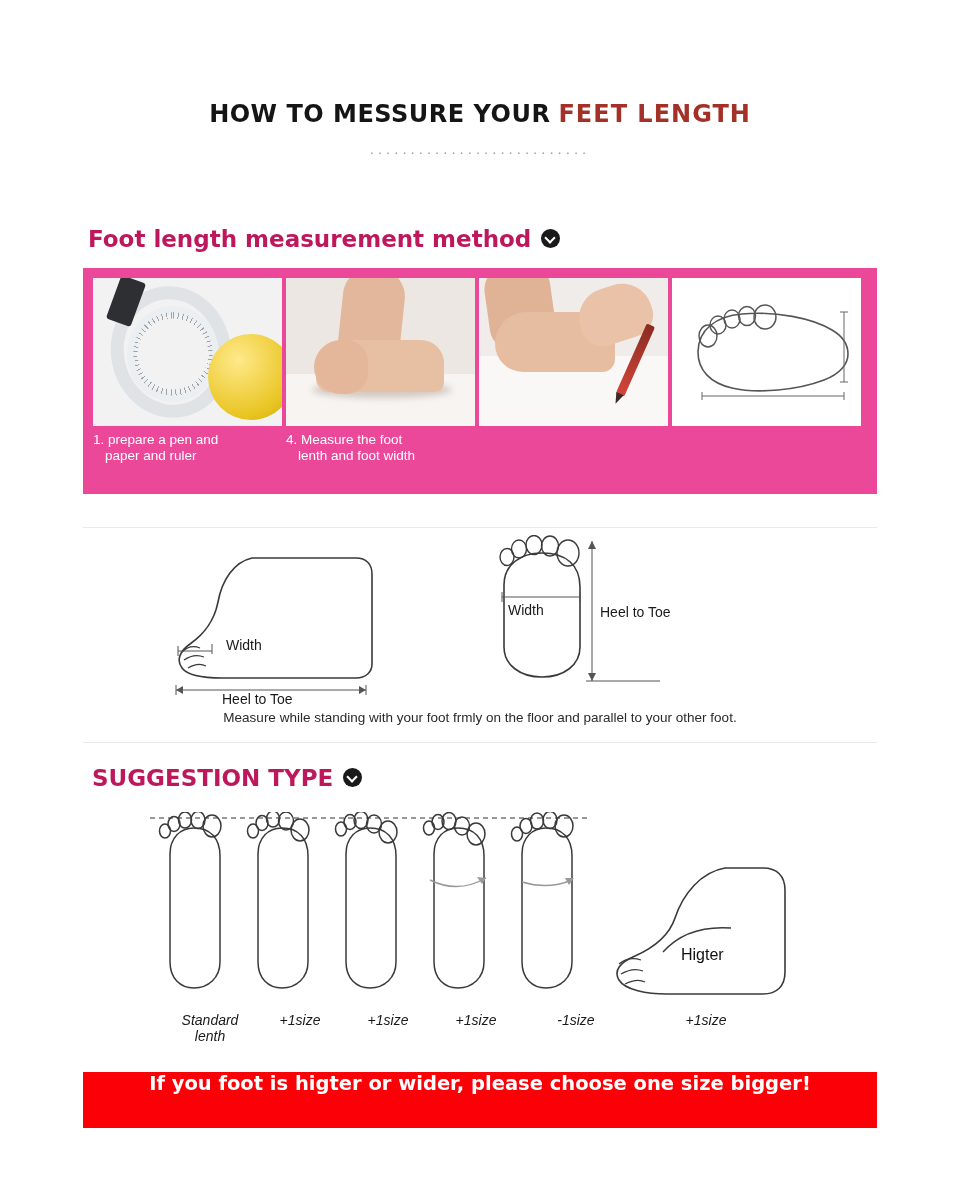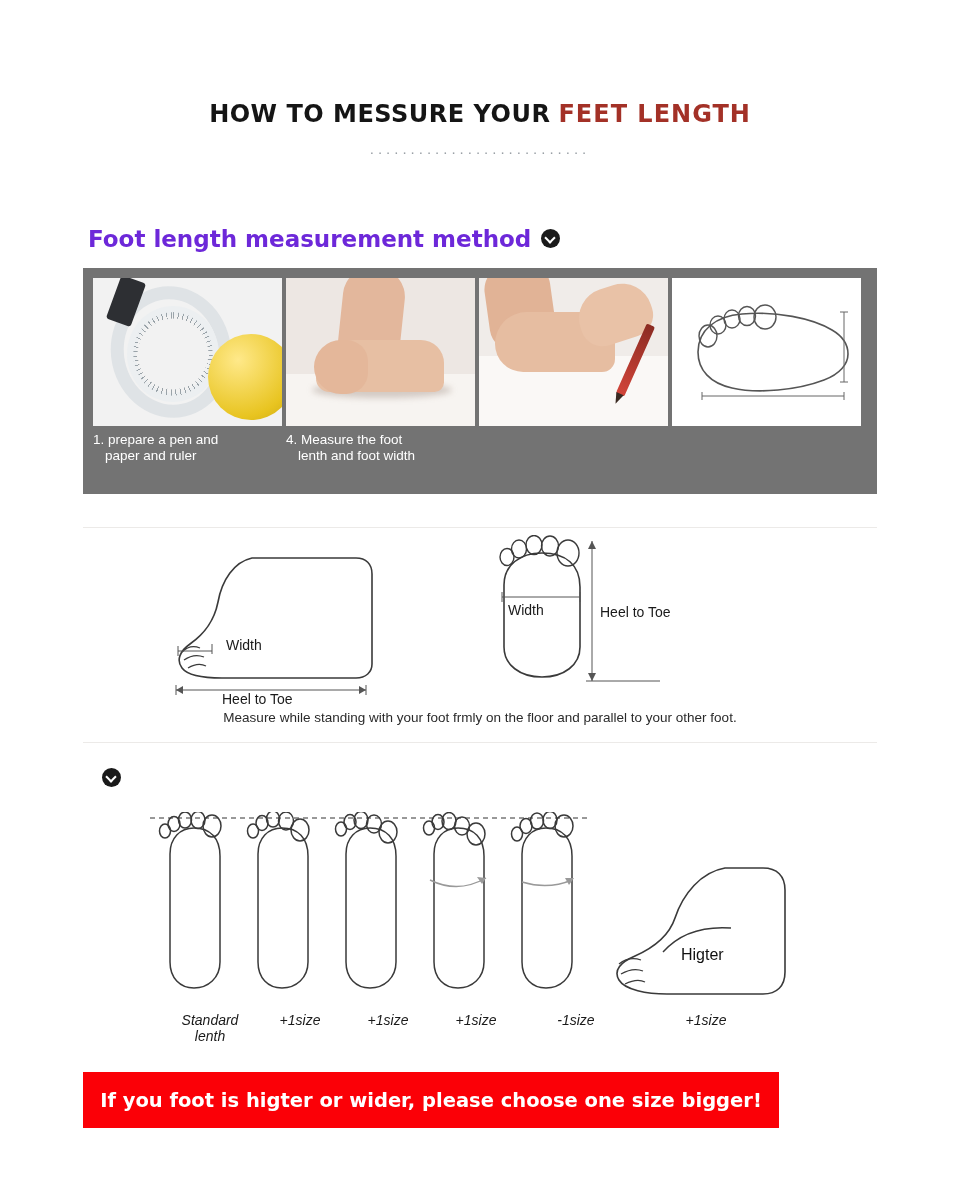"Foot length measurement method" .section-head { color: #6d28d9 -> #be185d }
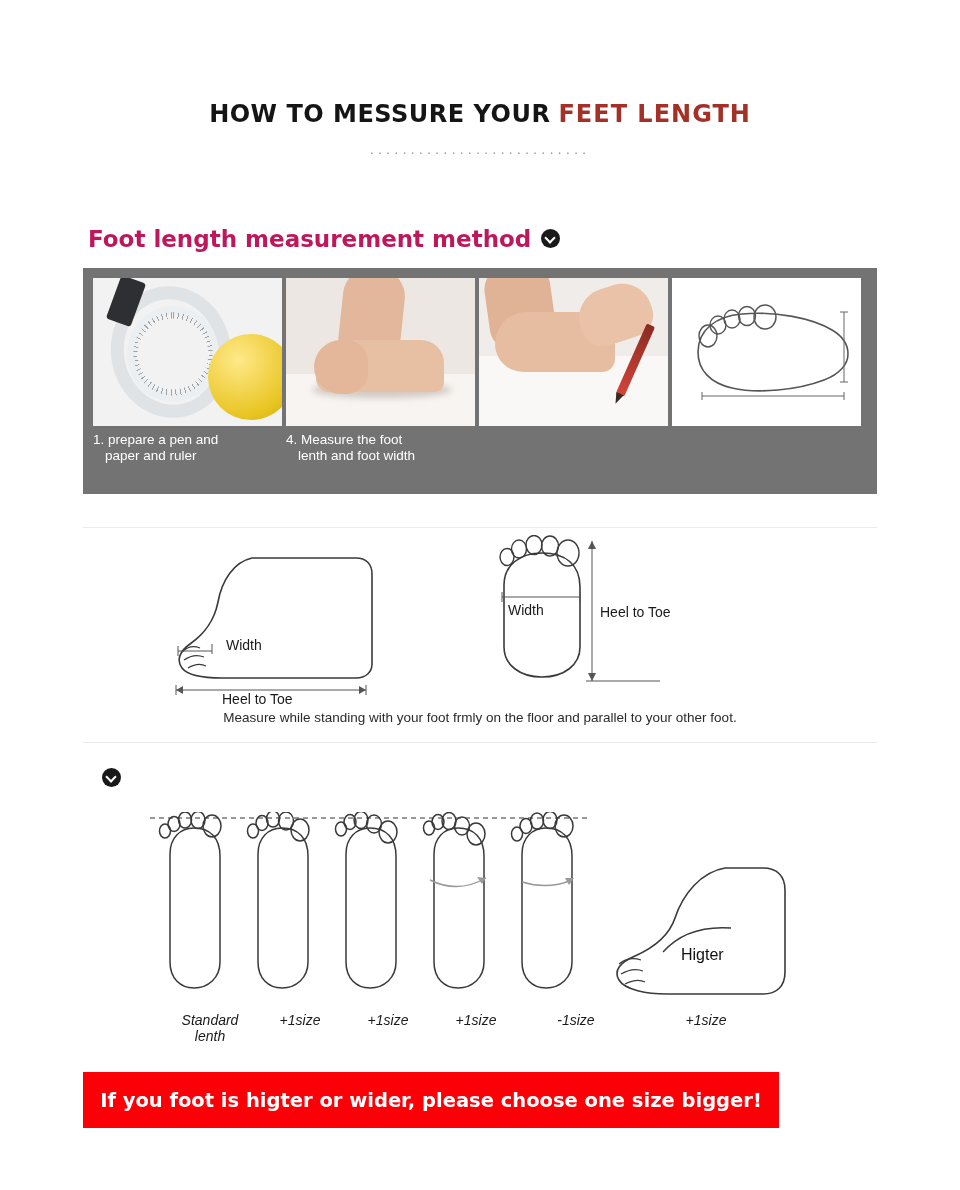"1. prepare a pen and" .strip { background: #737373 -> #ec4899 }
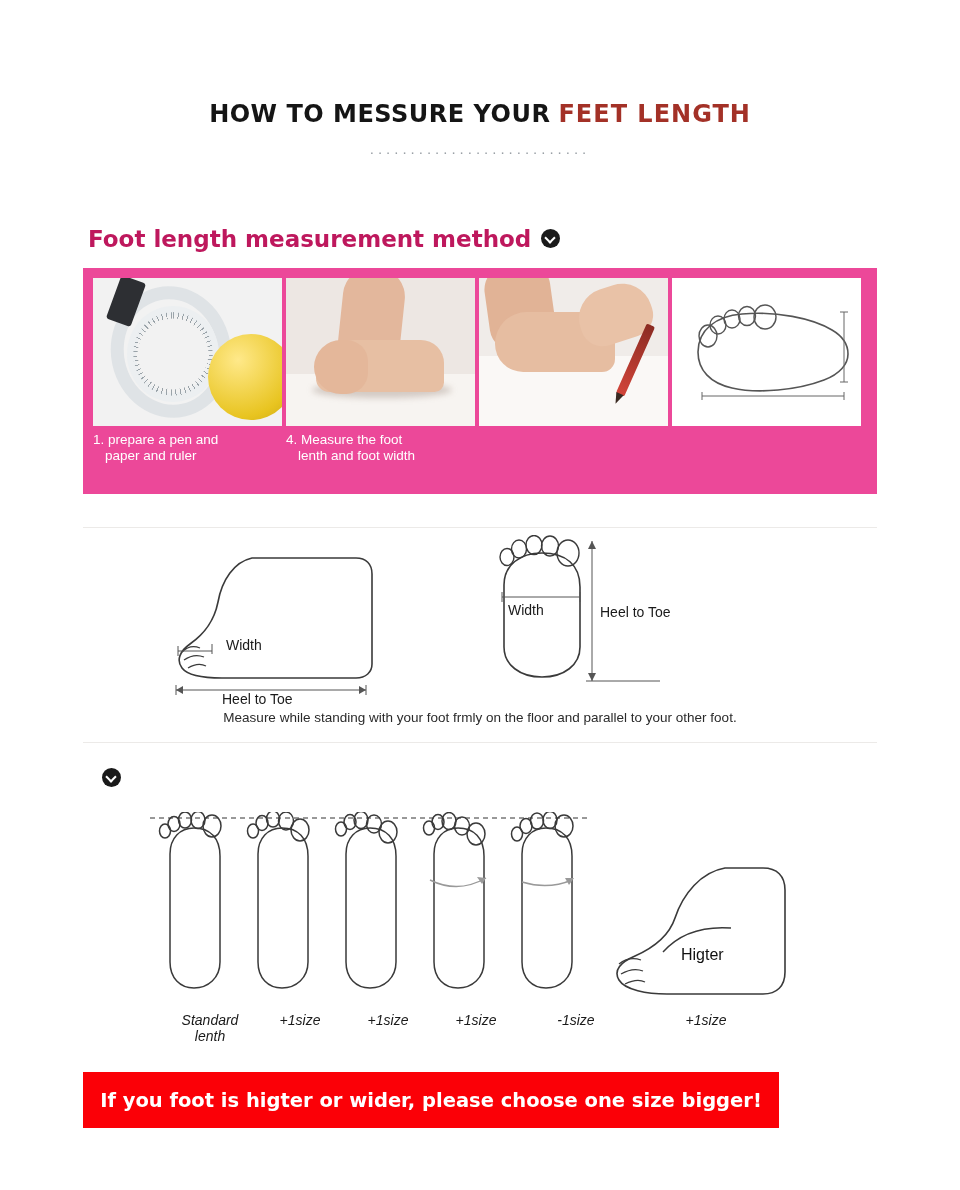"SUGGESTION TYPE" span { html: none -> <span>SUGGESTION TYPE</span> }
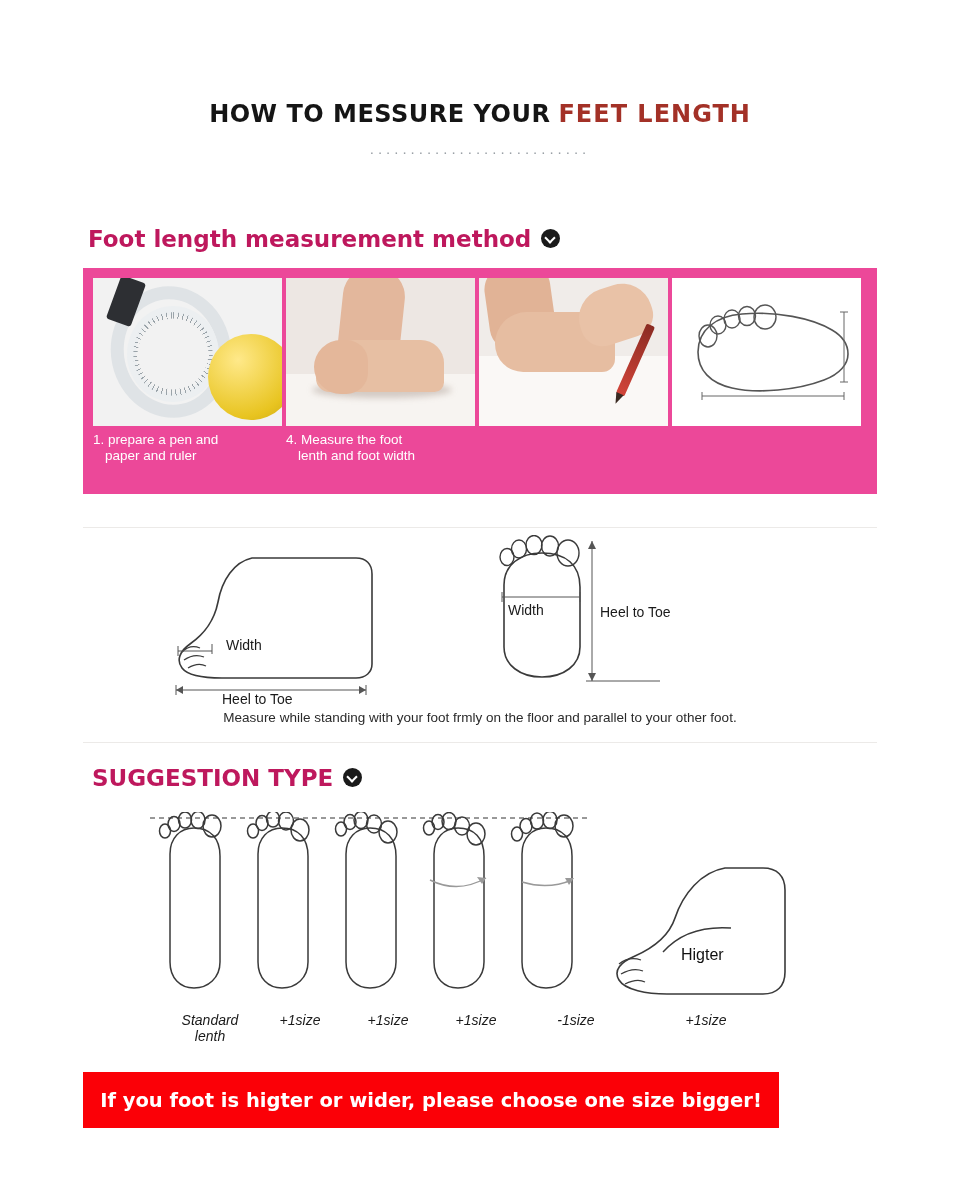"If you foot is higter" .banner { align-items: center -> none; width: 696px -> 794px }
